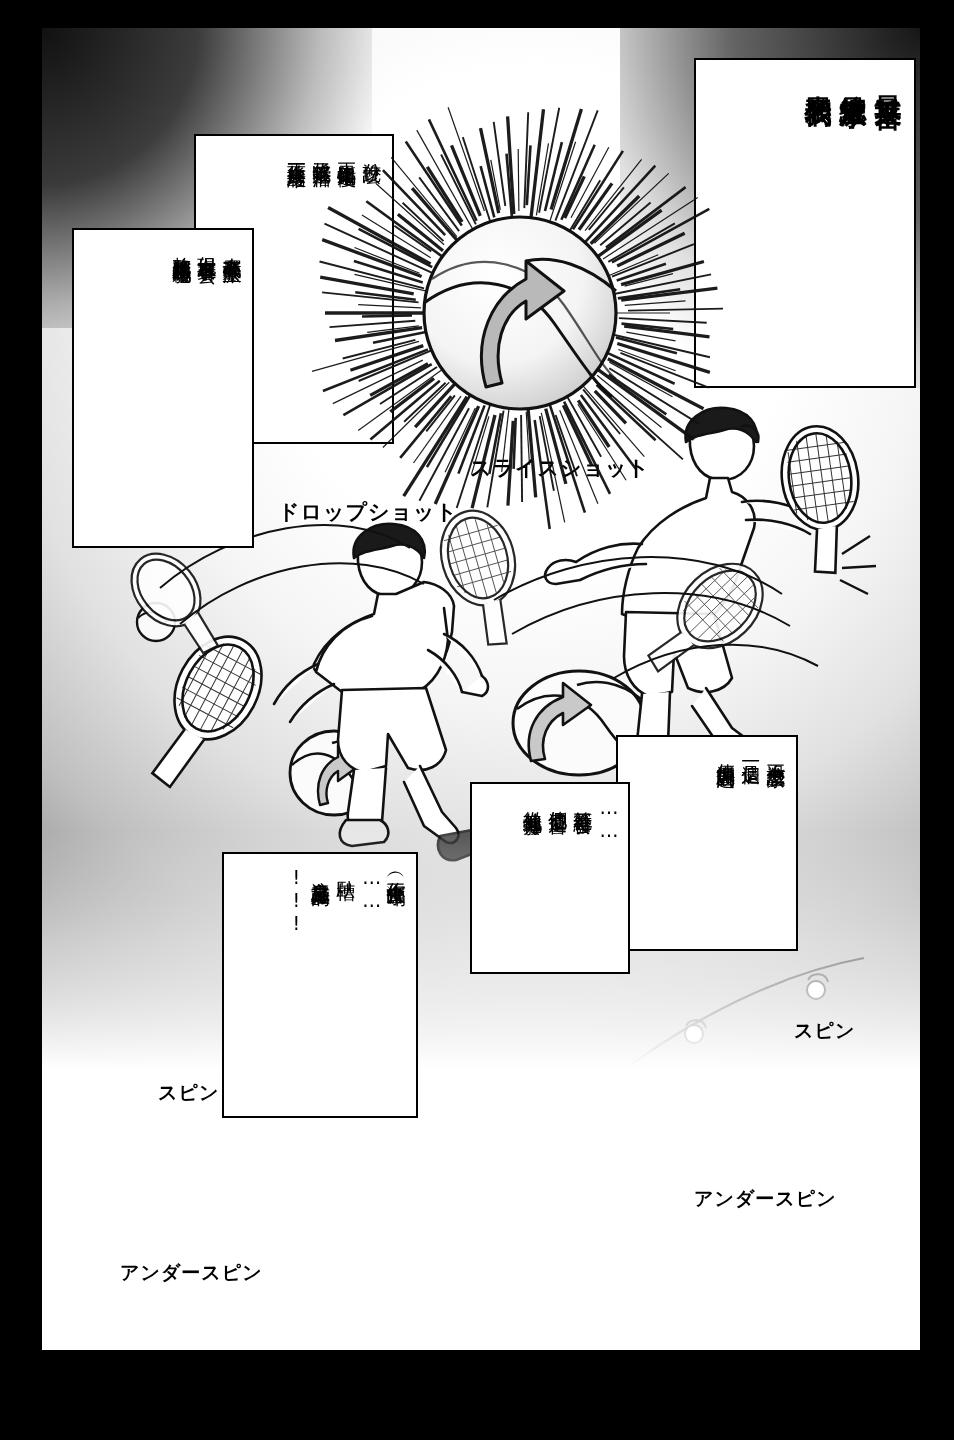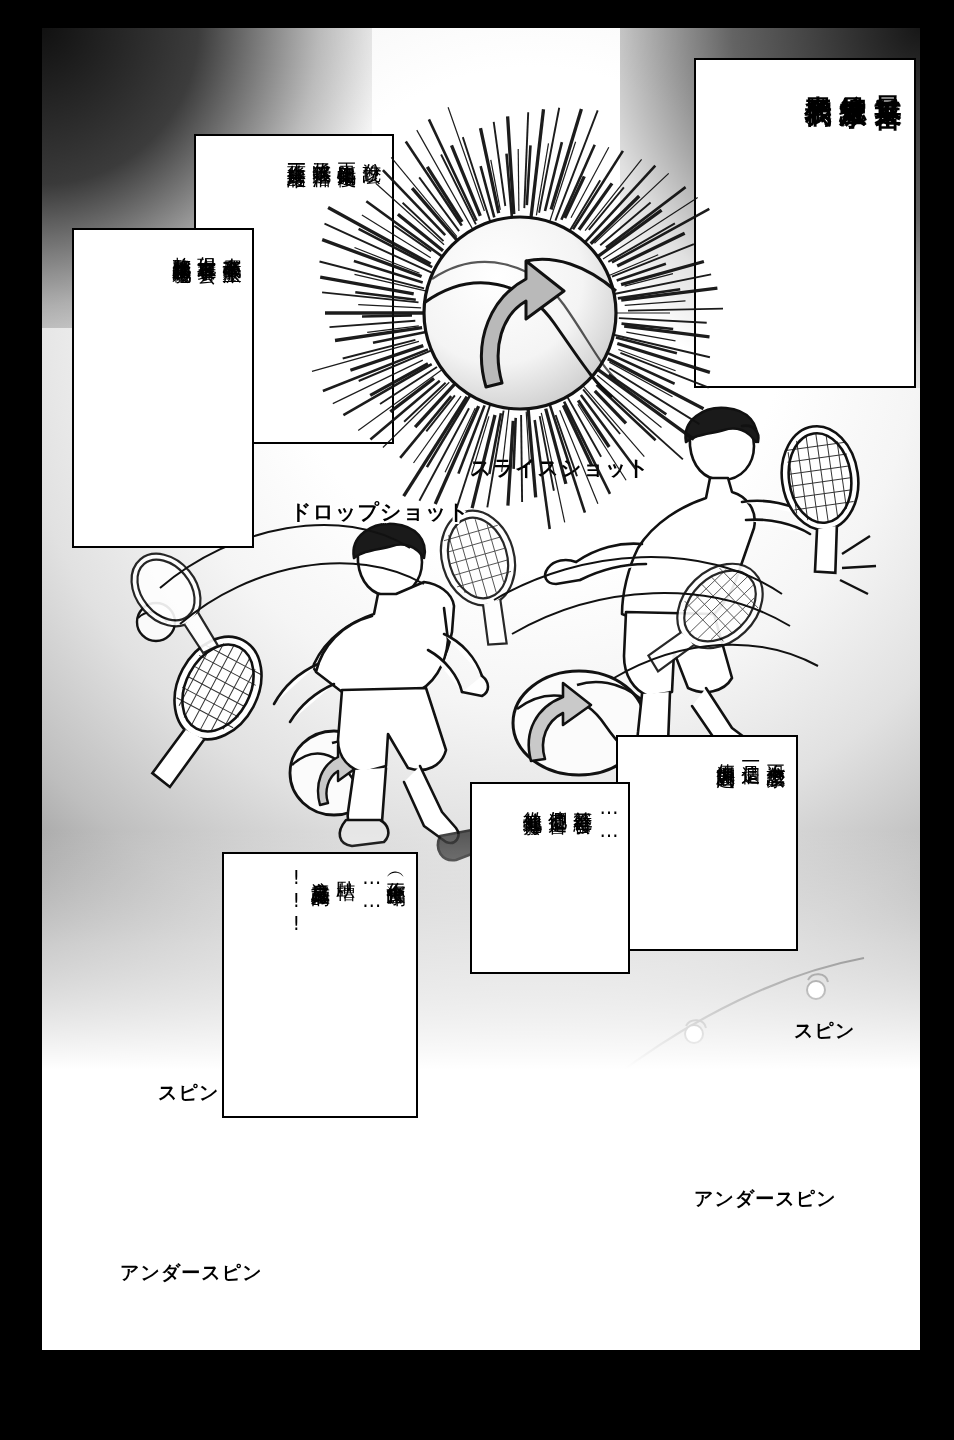"ドロップショット" #label-drop { left: 248px -> 236px }
